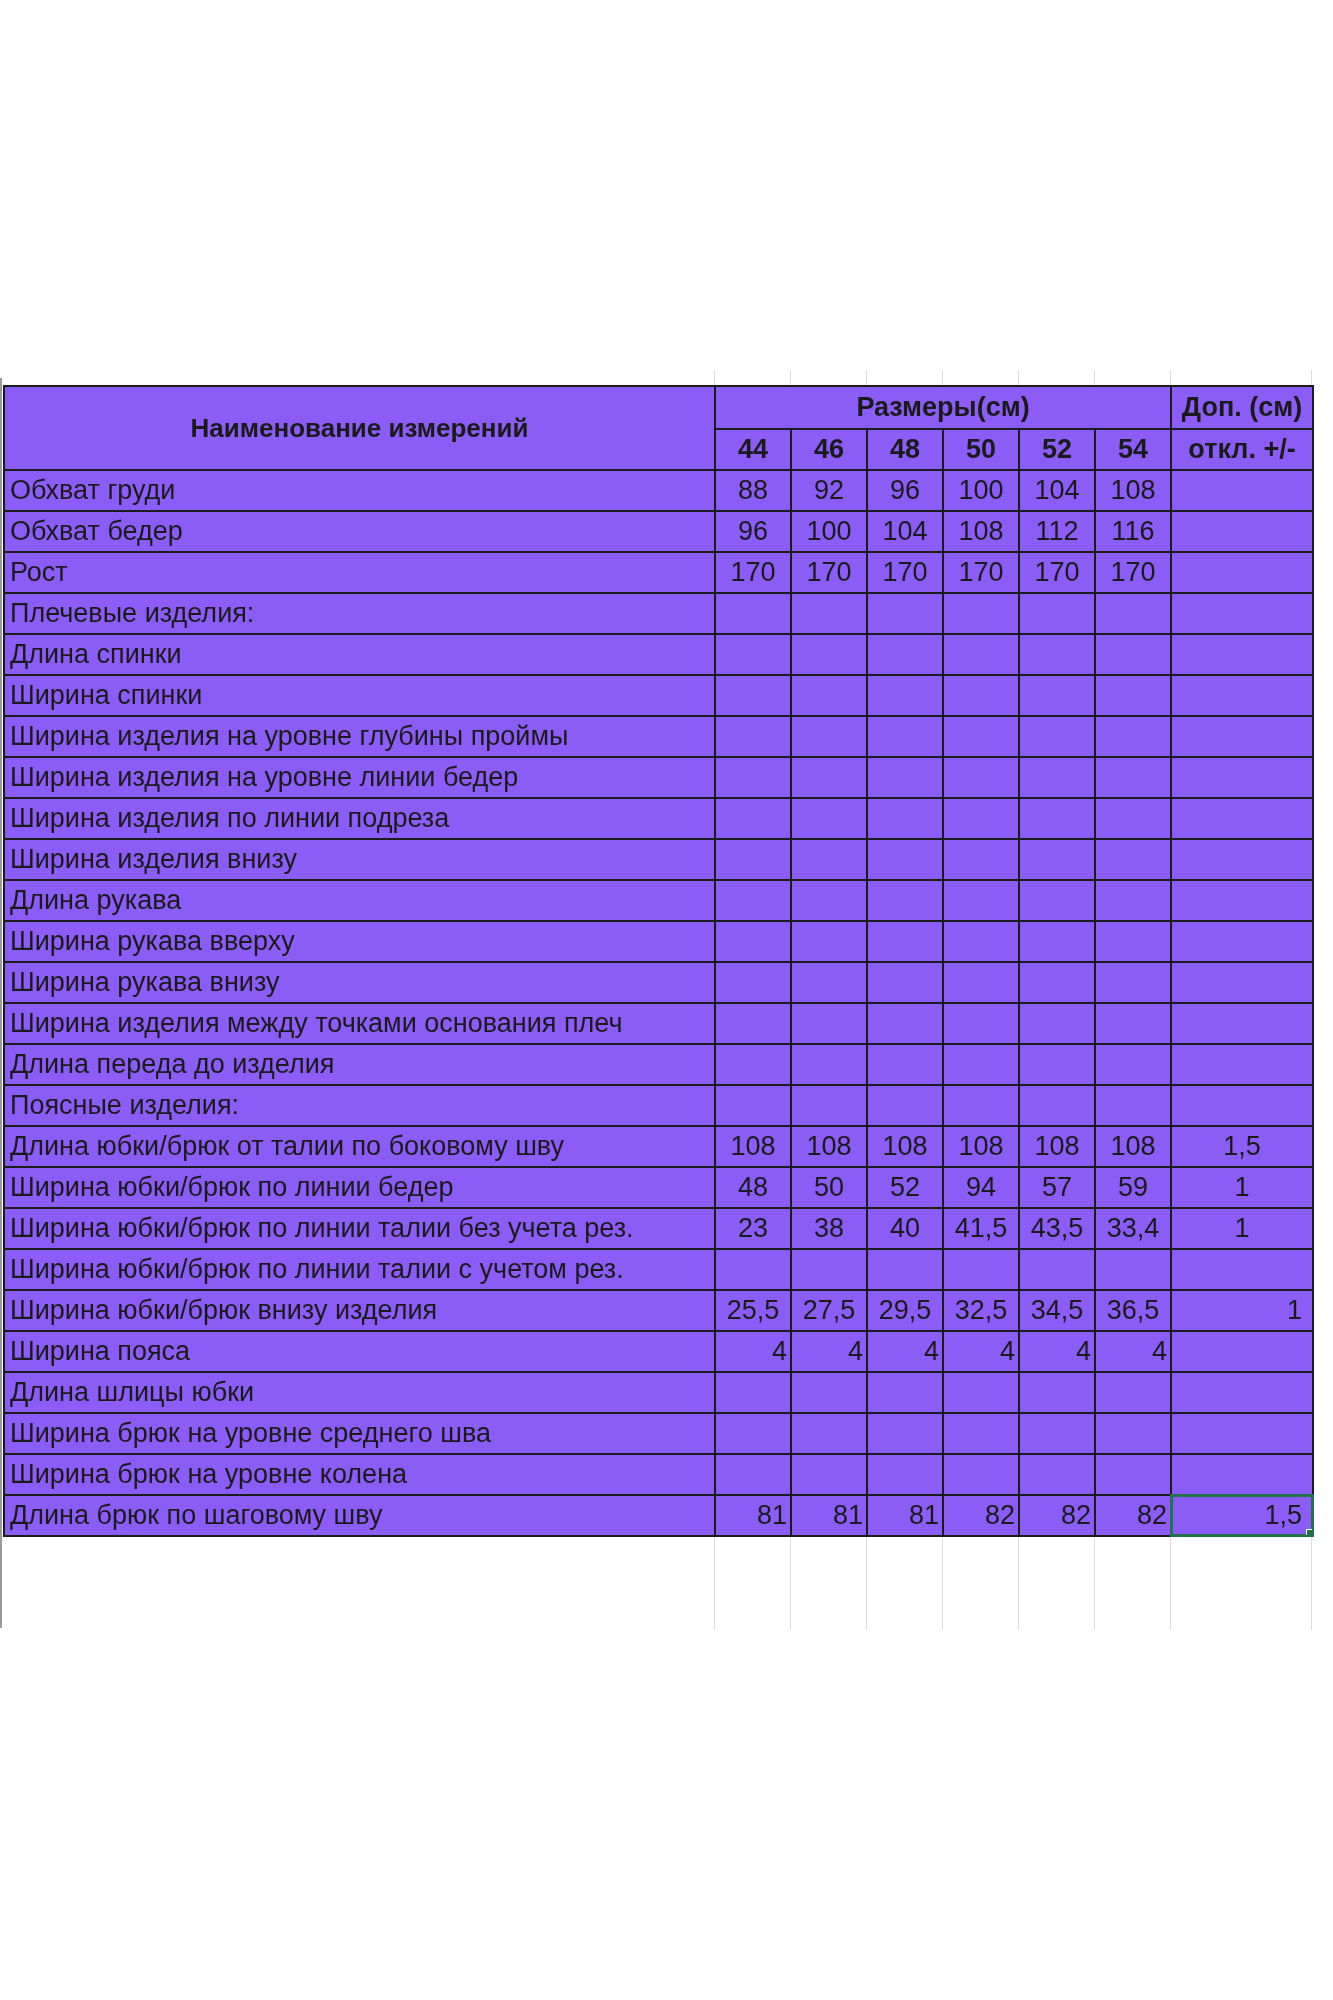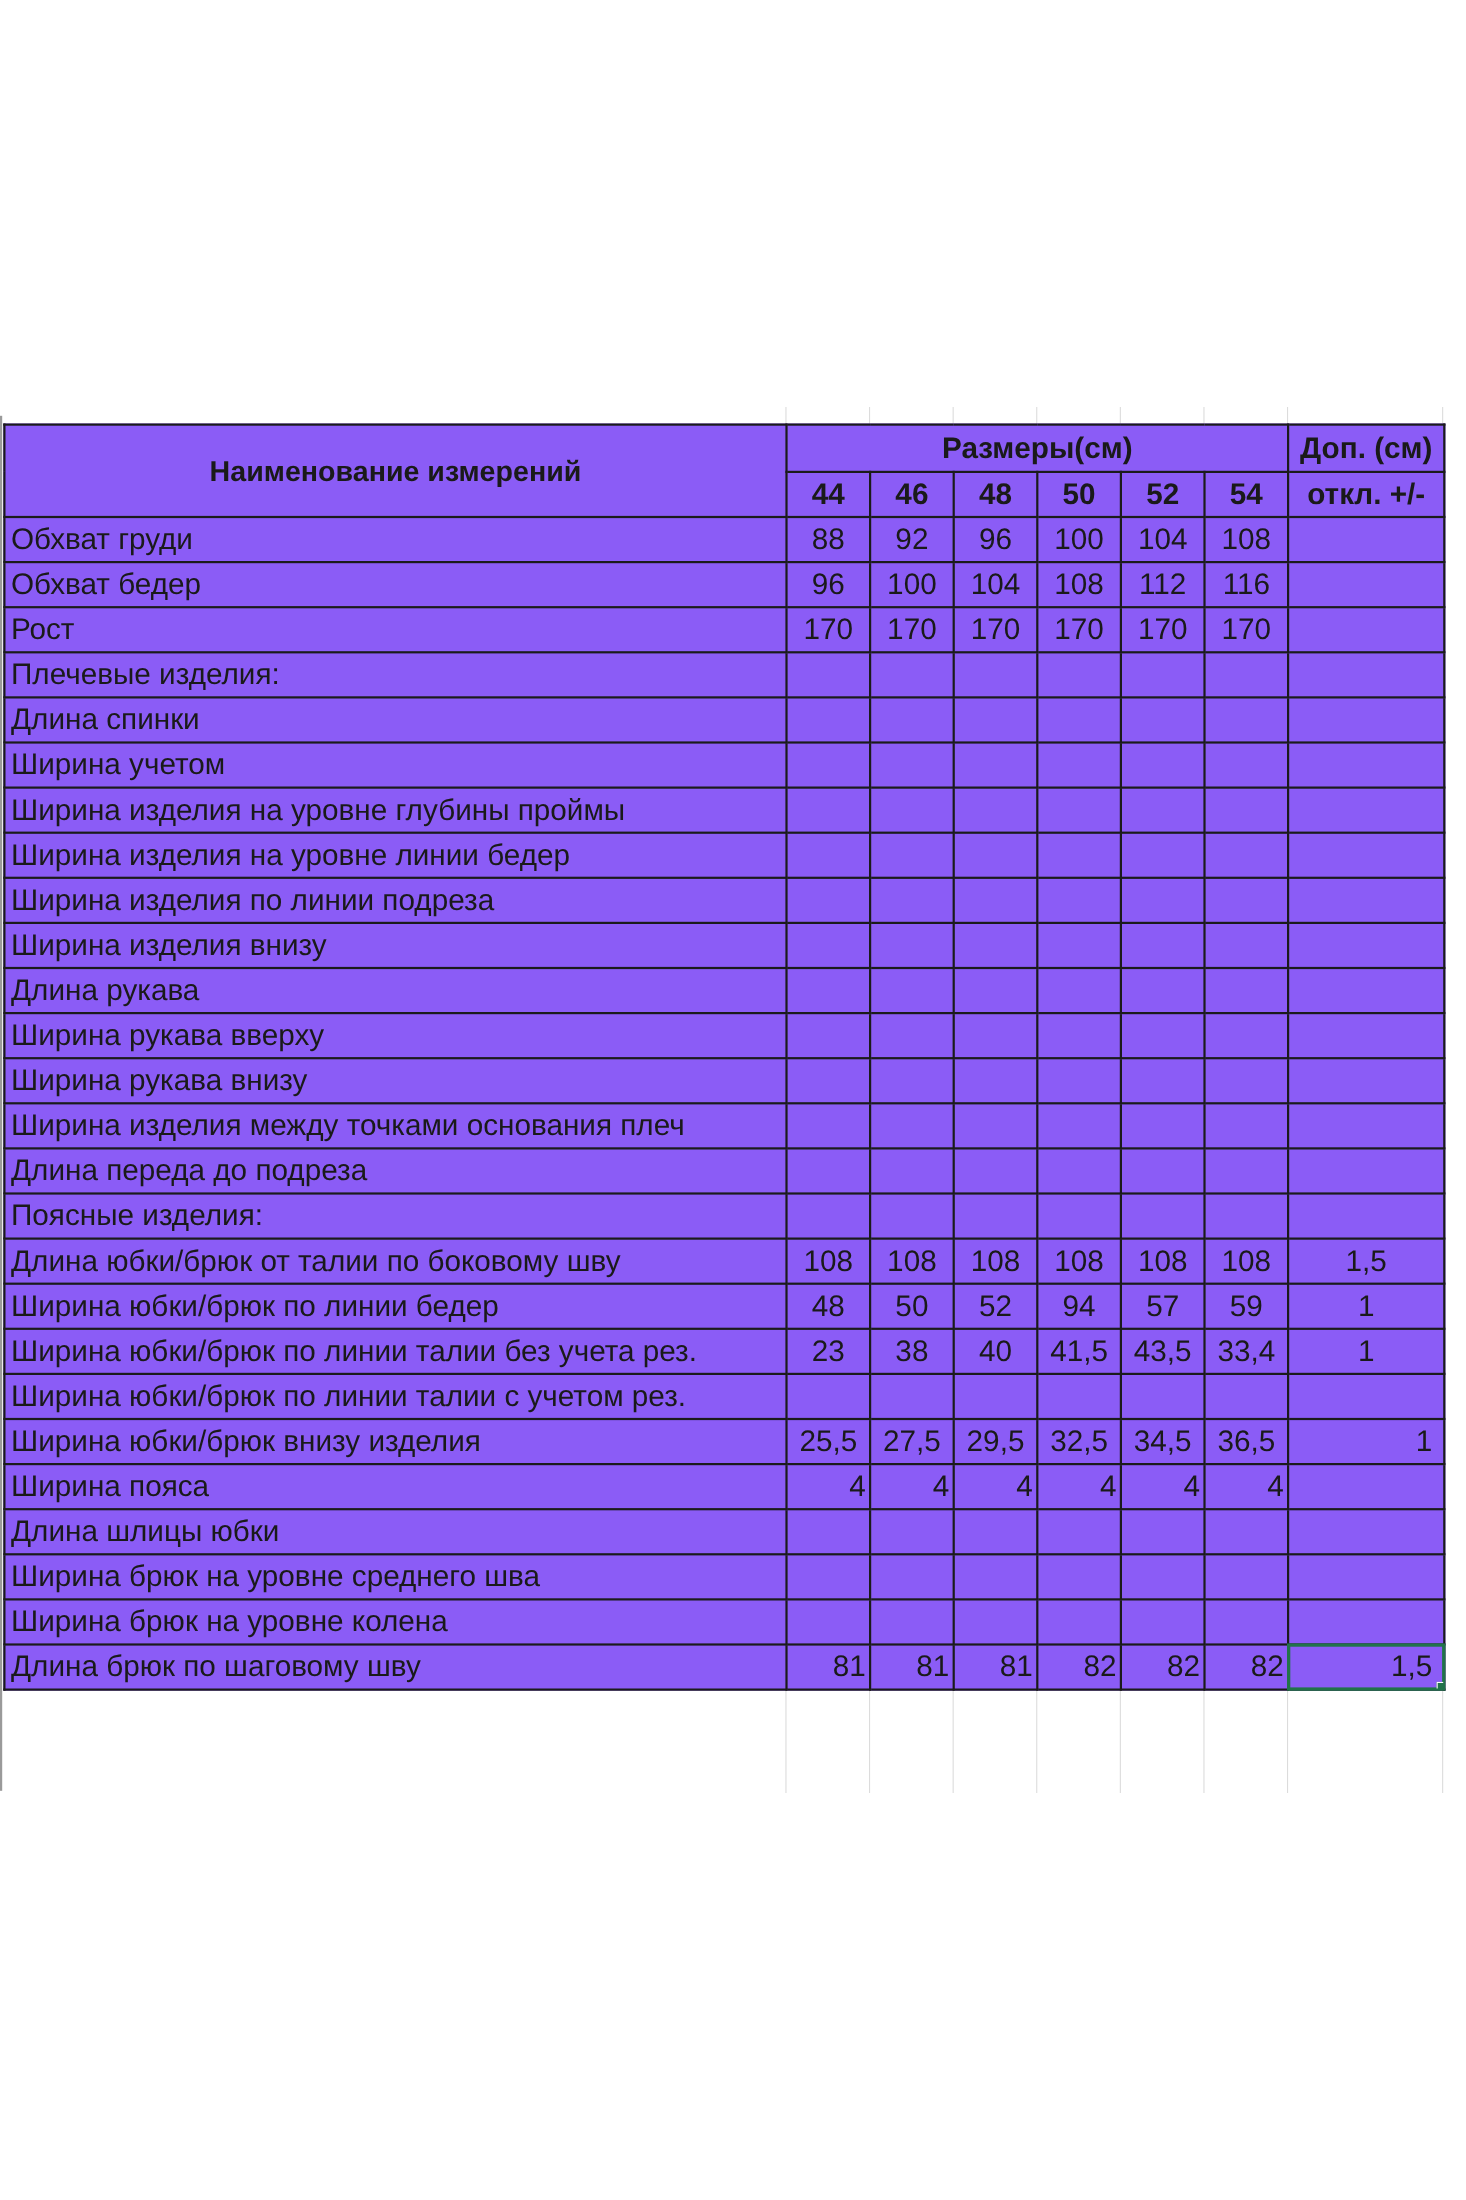"Ширина учетом" td.label { text: учетом -> спинки }
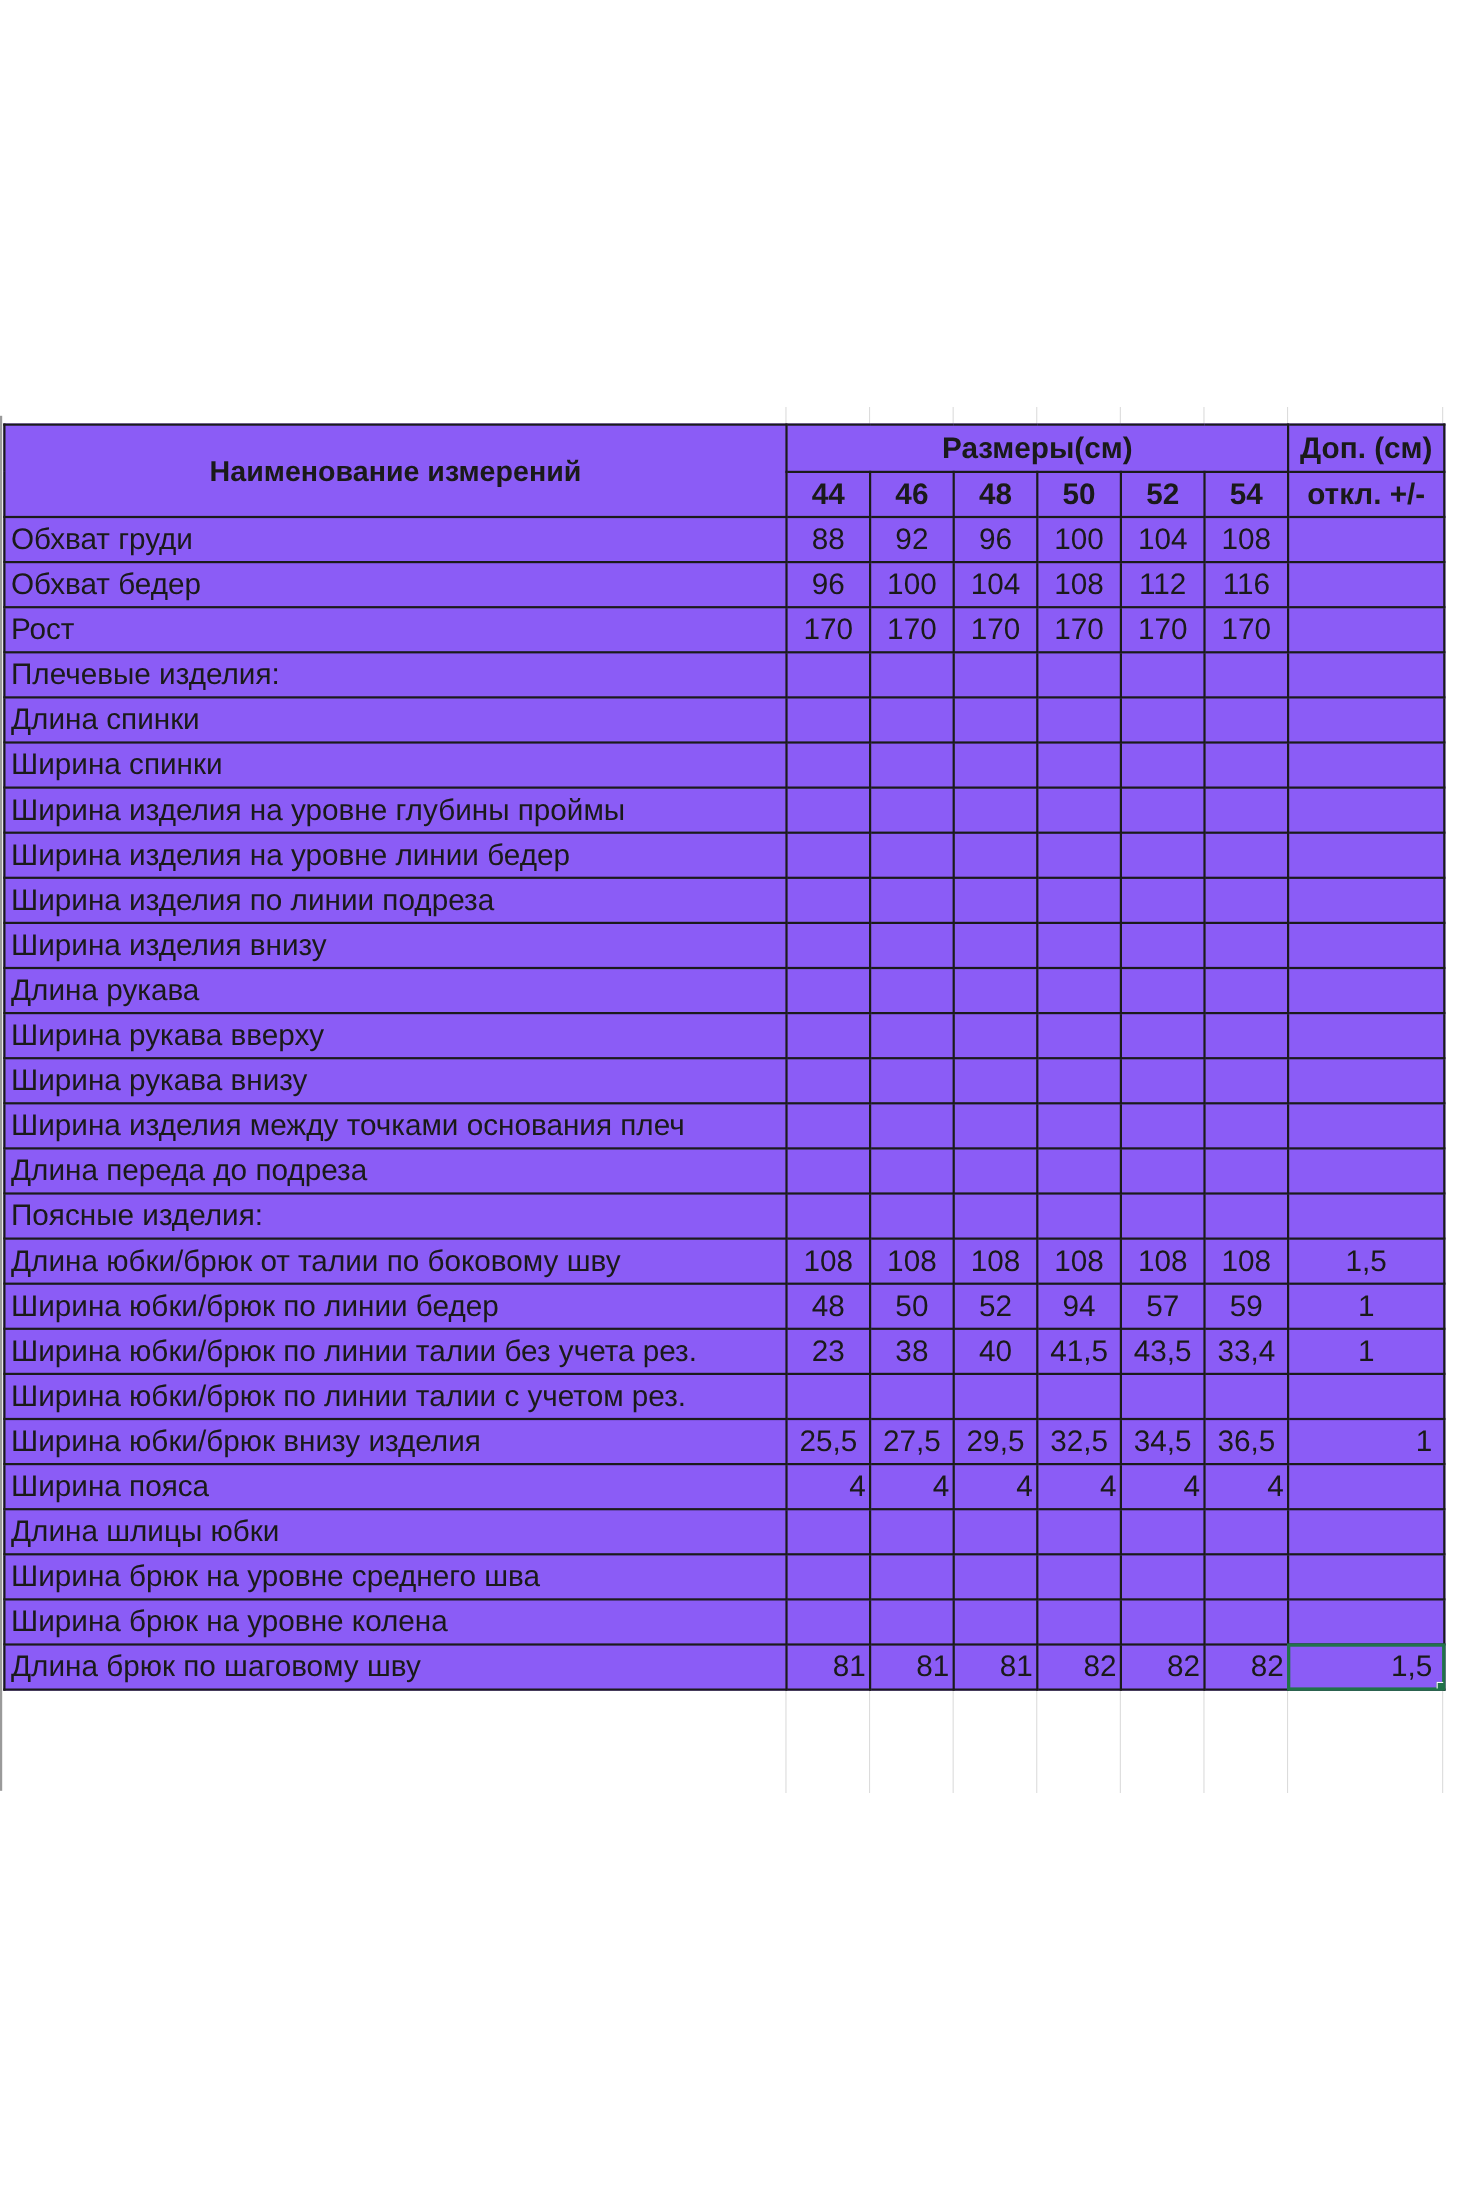"Длина переда до подреза" td.label { text: подреза -> изделия }
